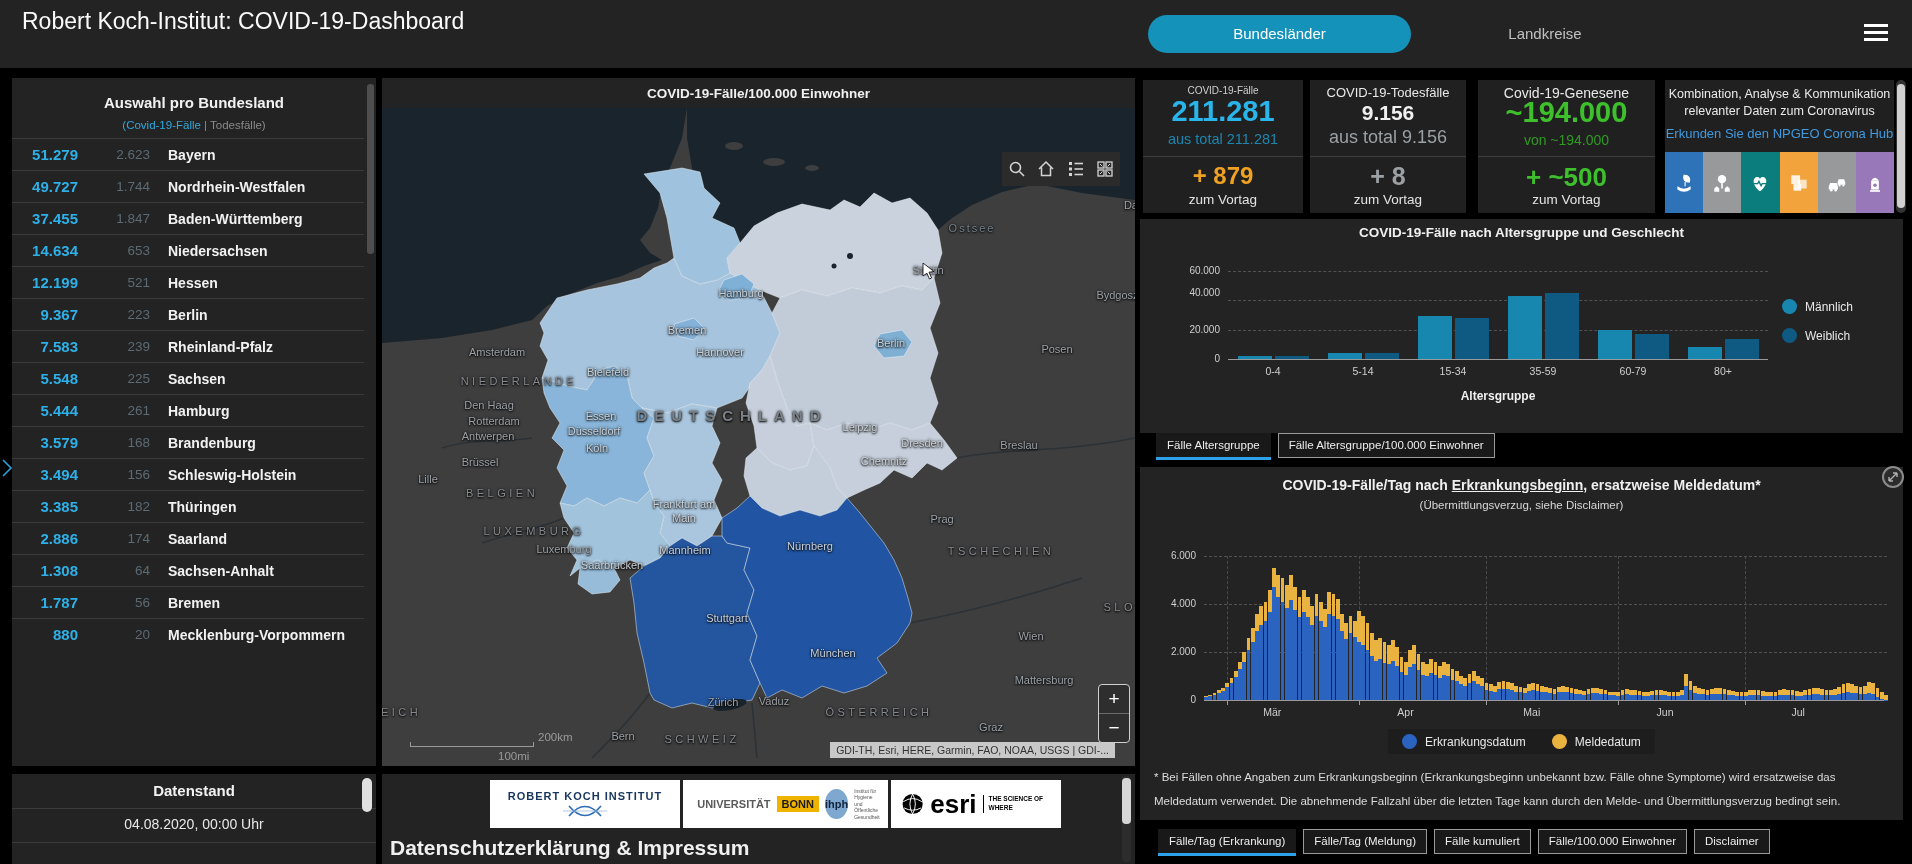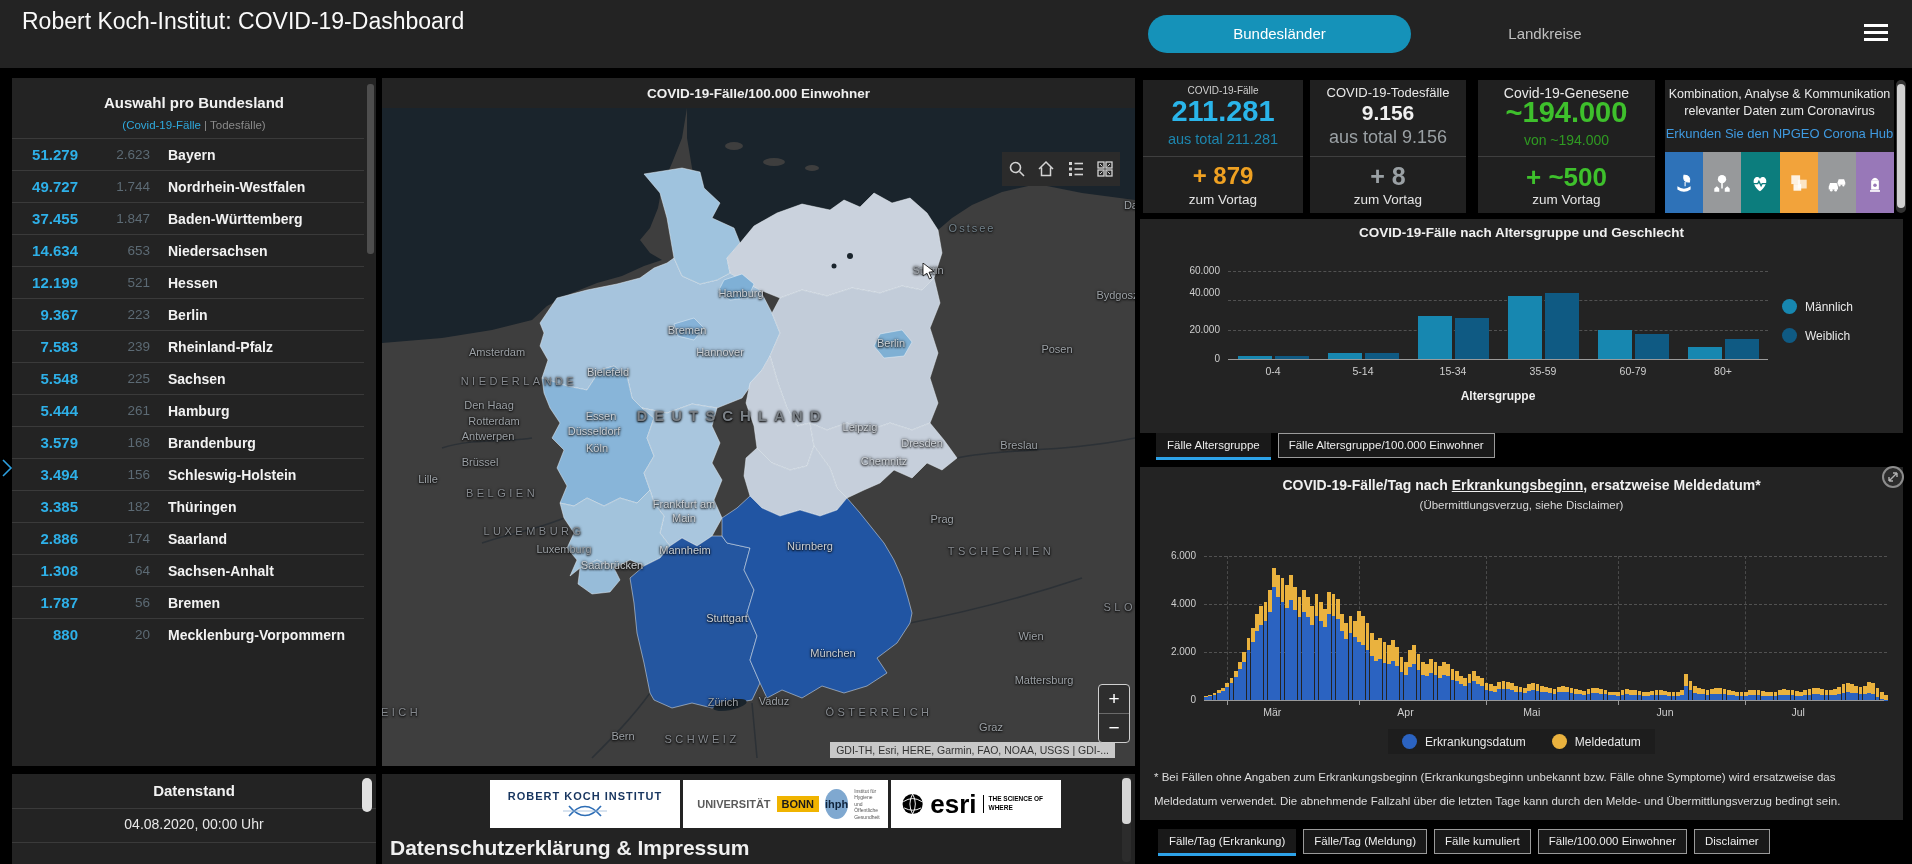"200km" div.abs { html: none -> <div> <div></div> <div>200km</div> <div>100mi</div> </div> }
